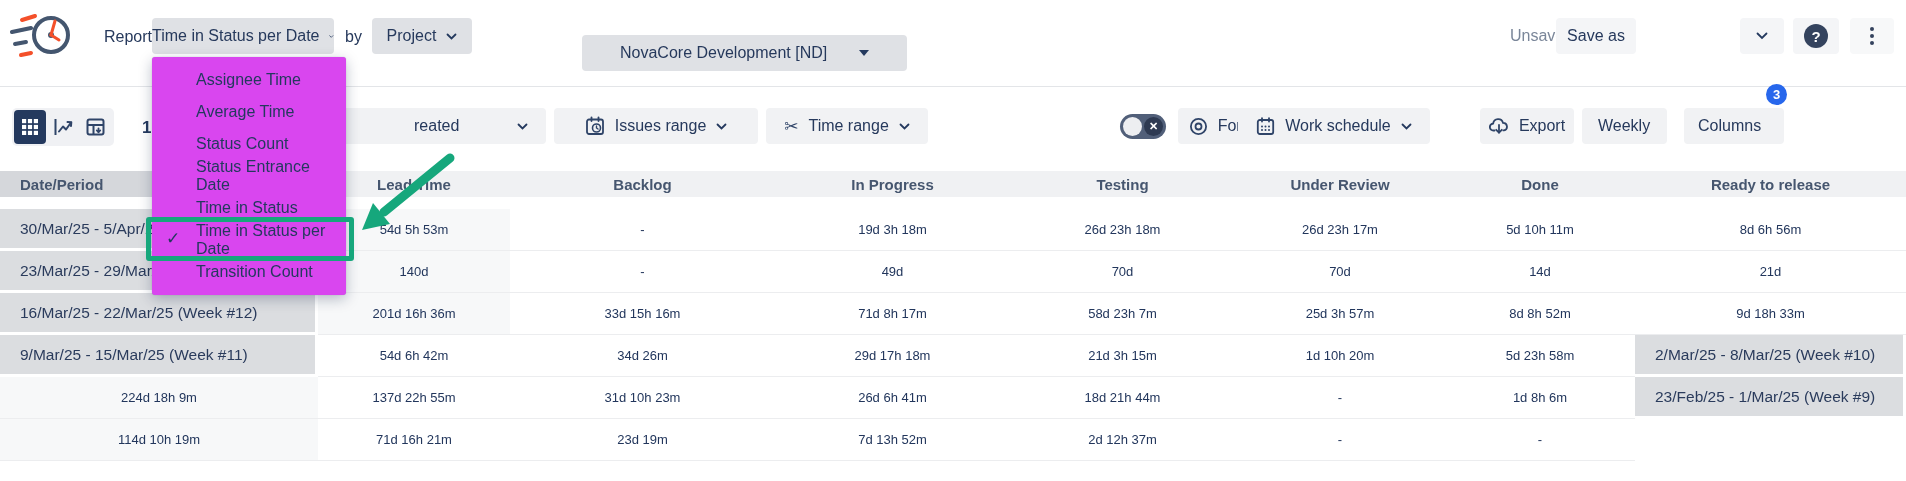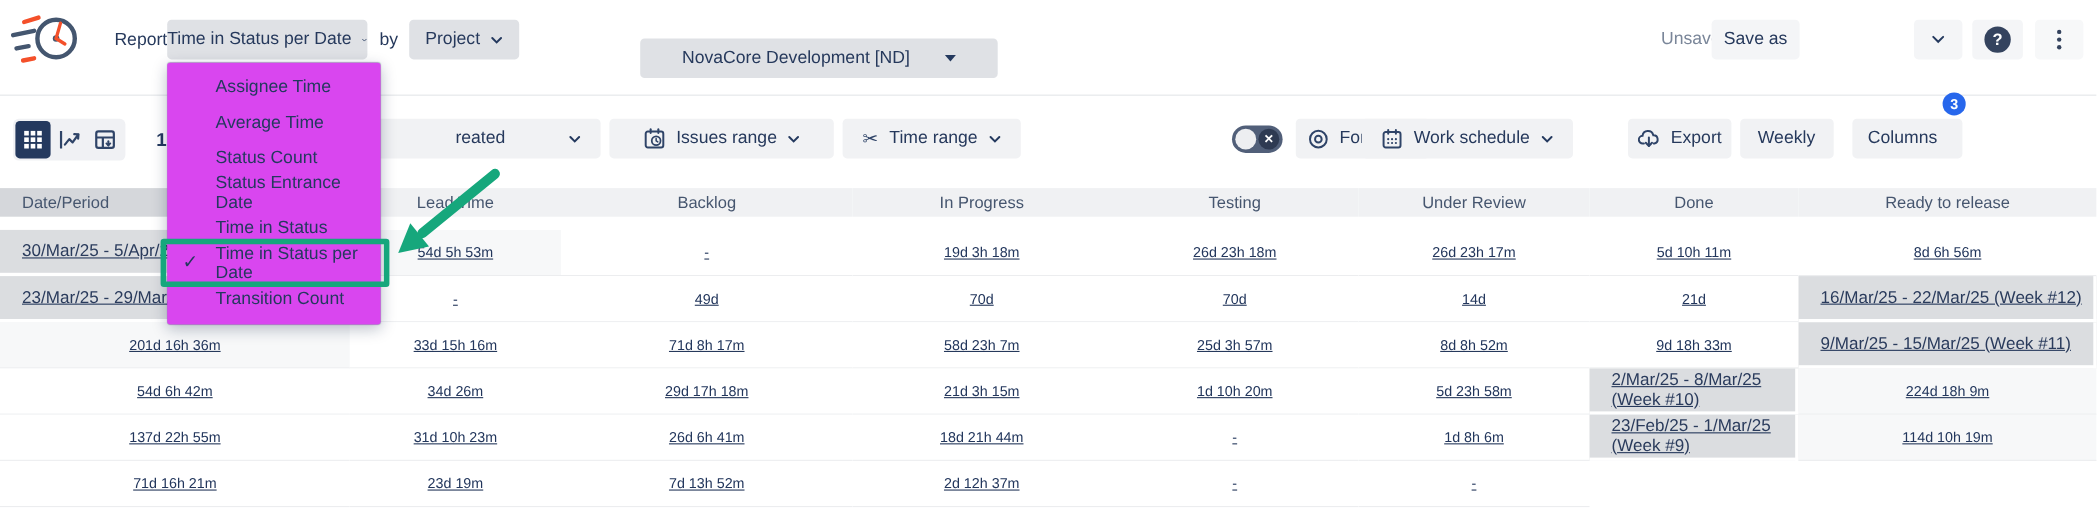"Date/Period" .thead { font-weight: none -> bold }
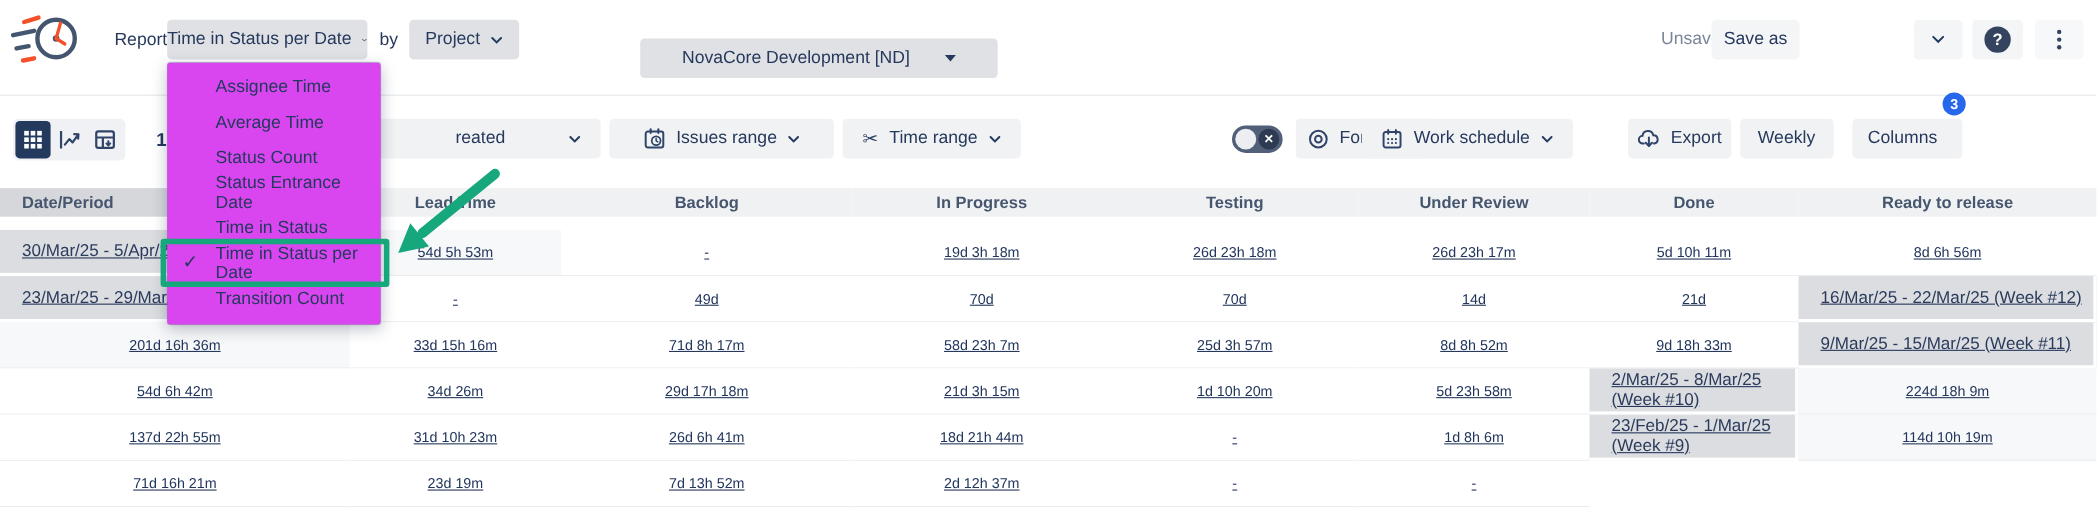"30/Mar/25 - 5/Apr/2" .tbody { text-decoration: underline -> none }
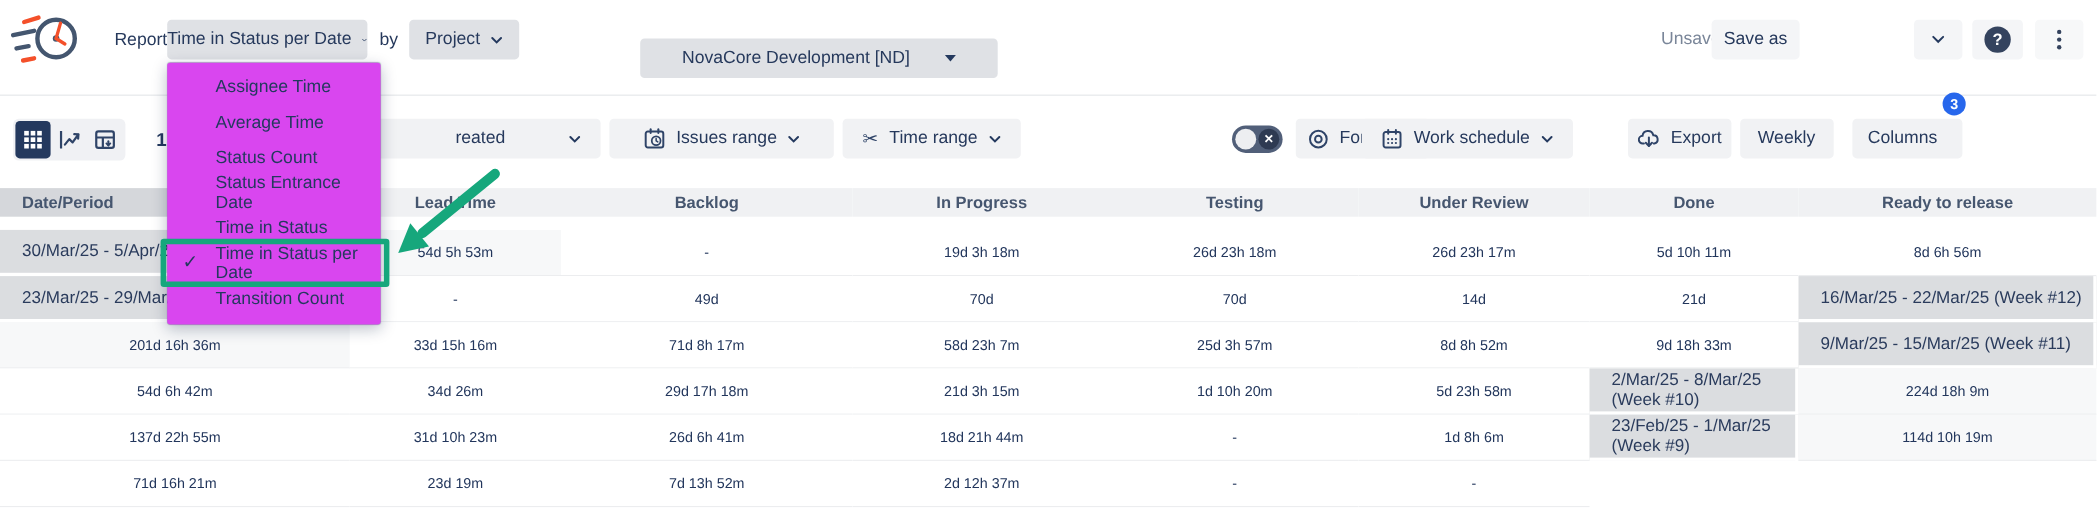"140d" div.td { html: none -> <div>140d</div> }
